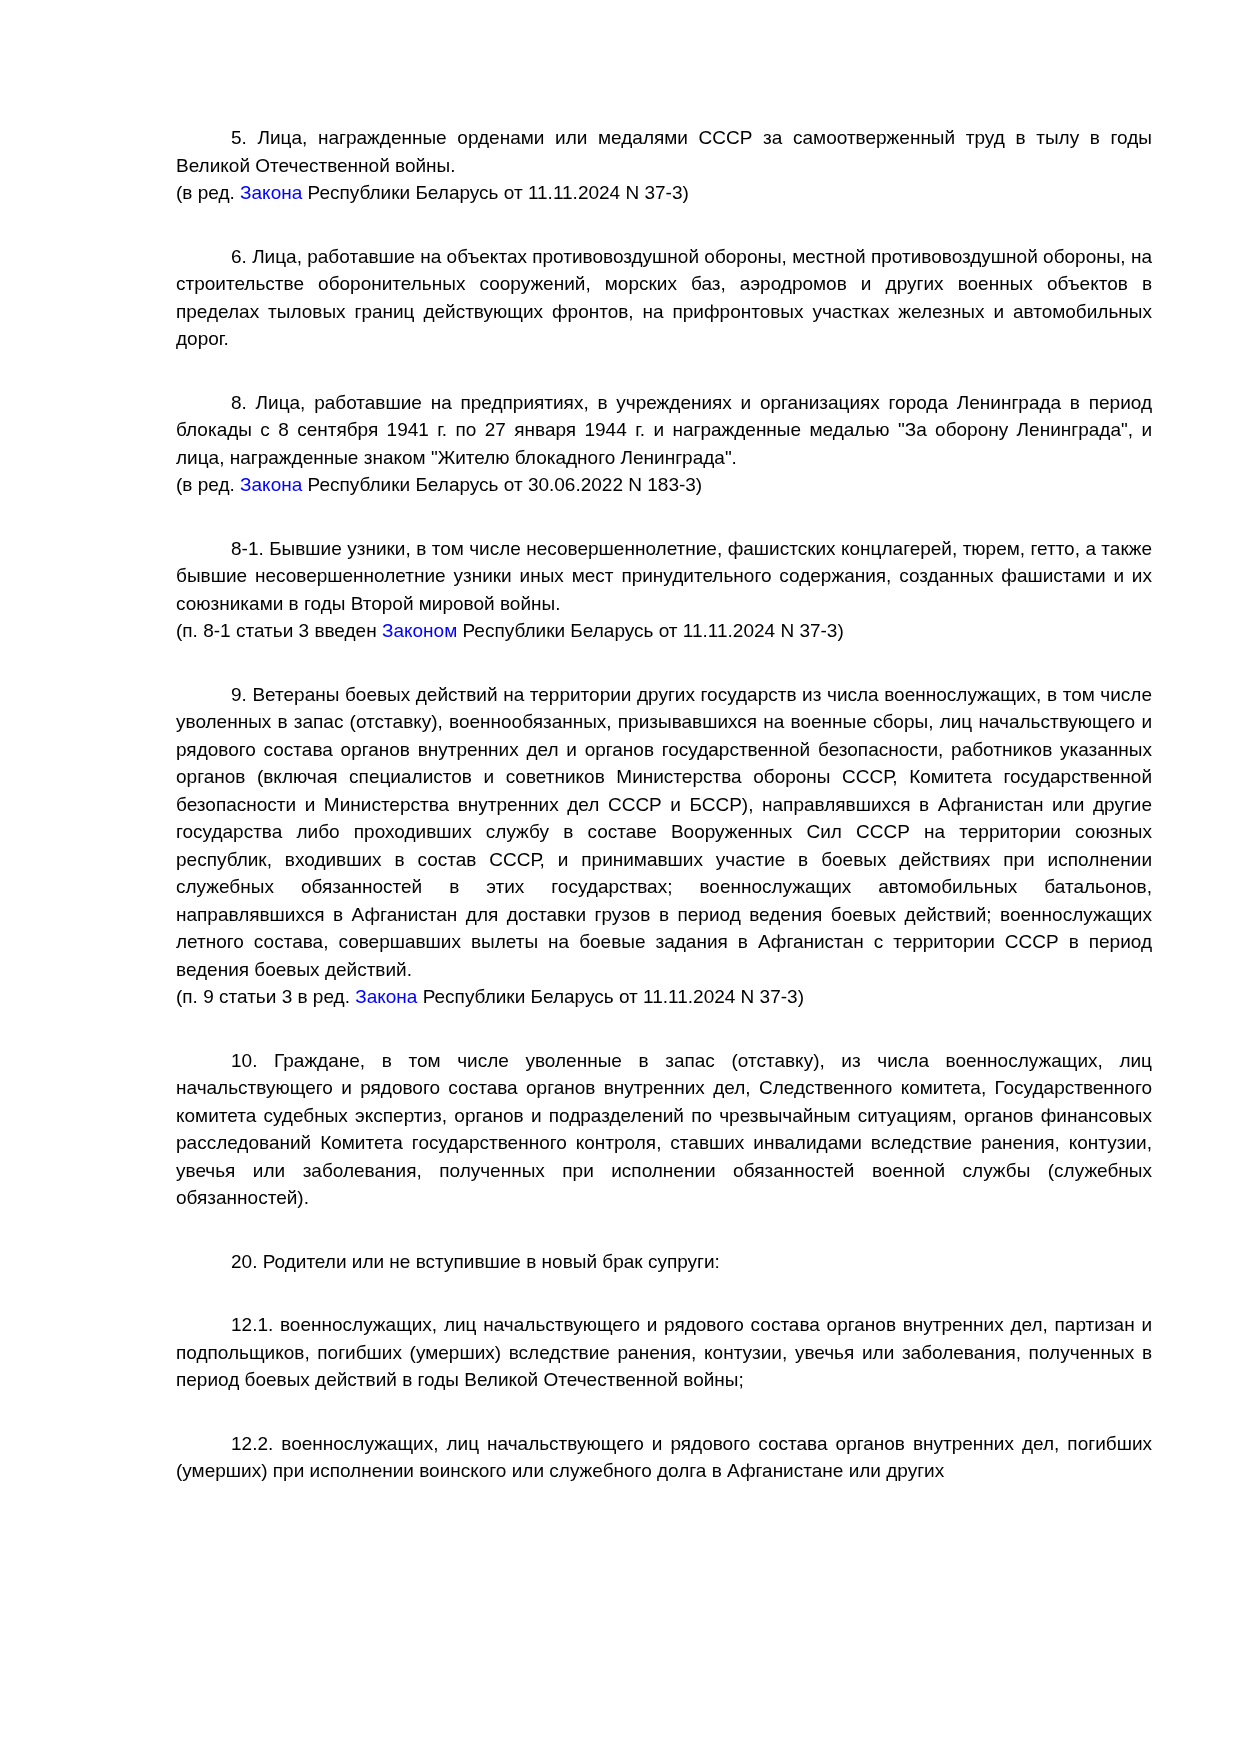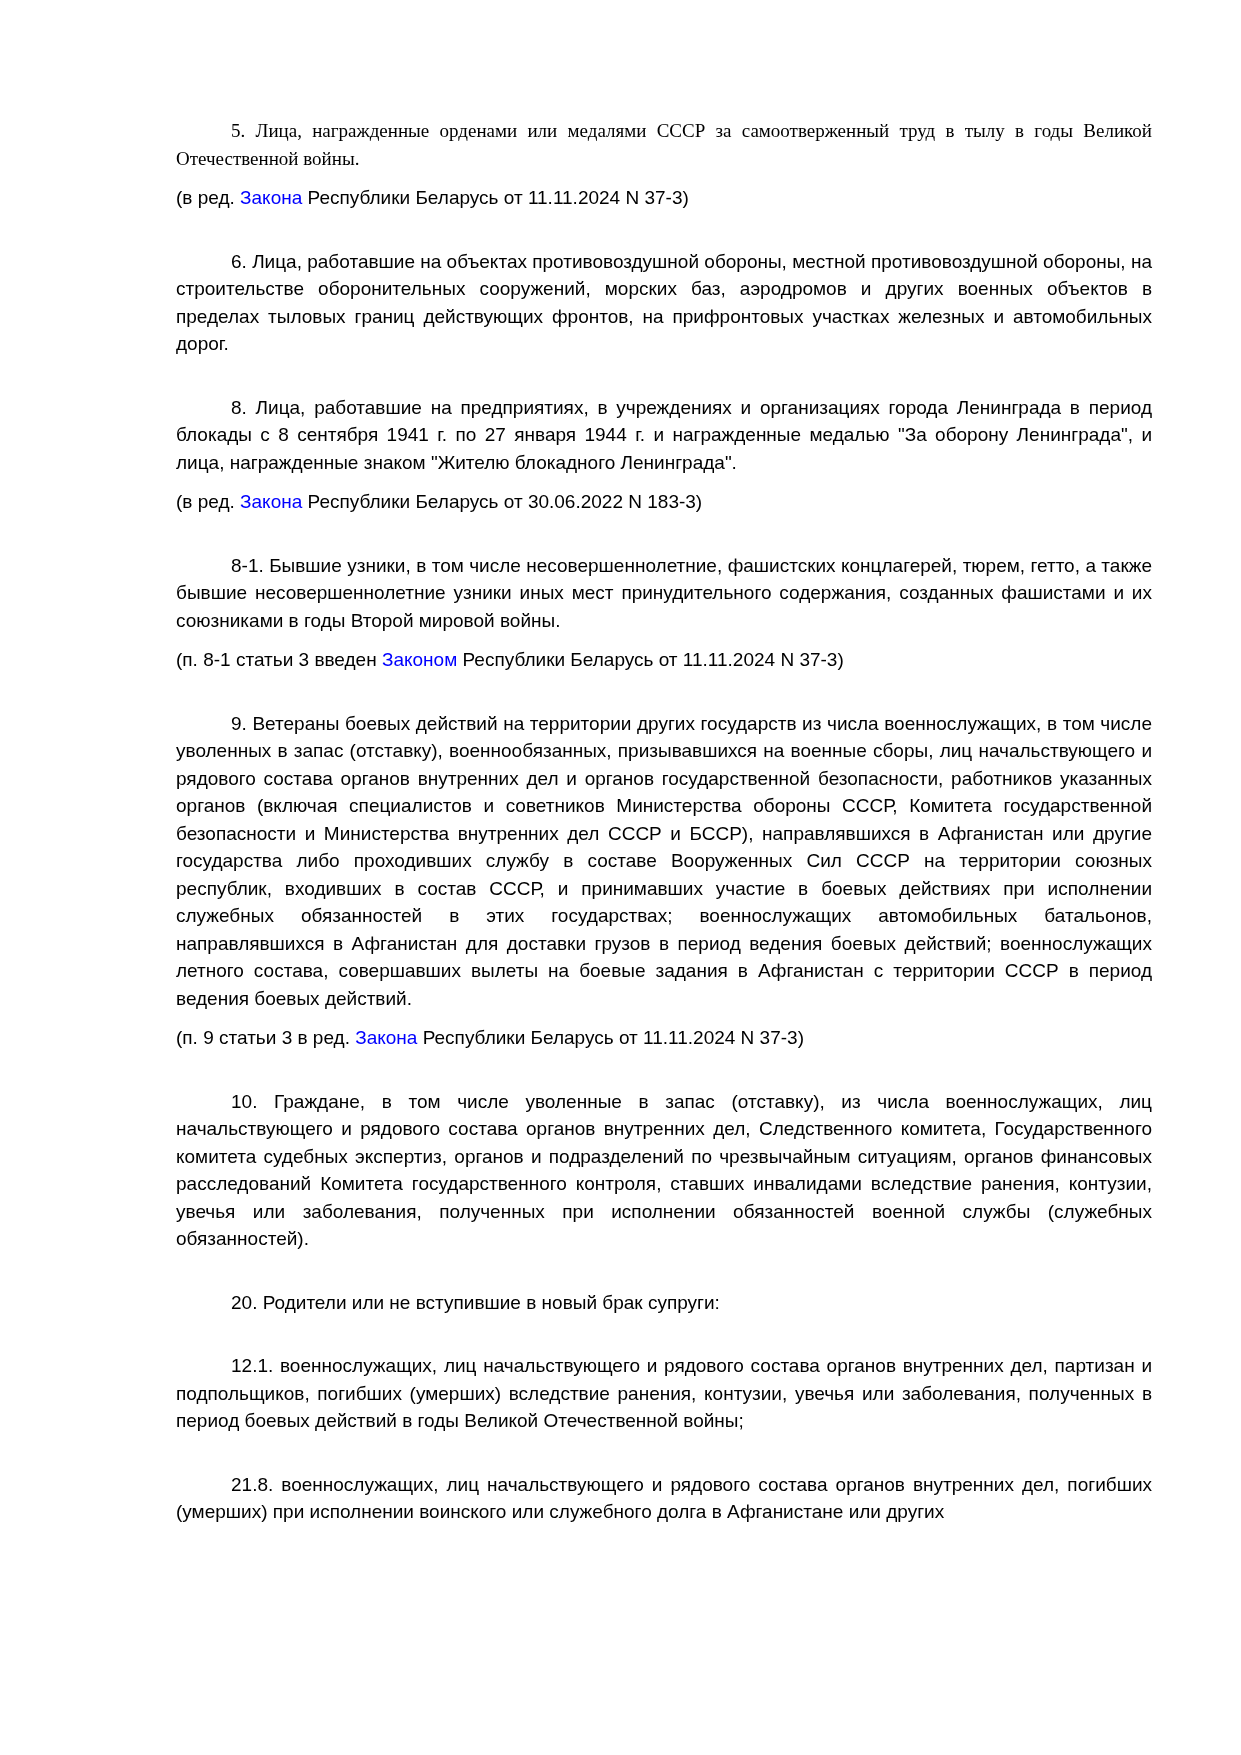"5. Лица, награжденные орденами или" p.body:first-child { font-family: Liberation Serif, serif -> none; margin-top: 5px -> 12px }
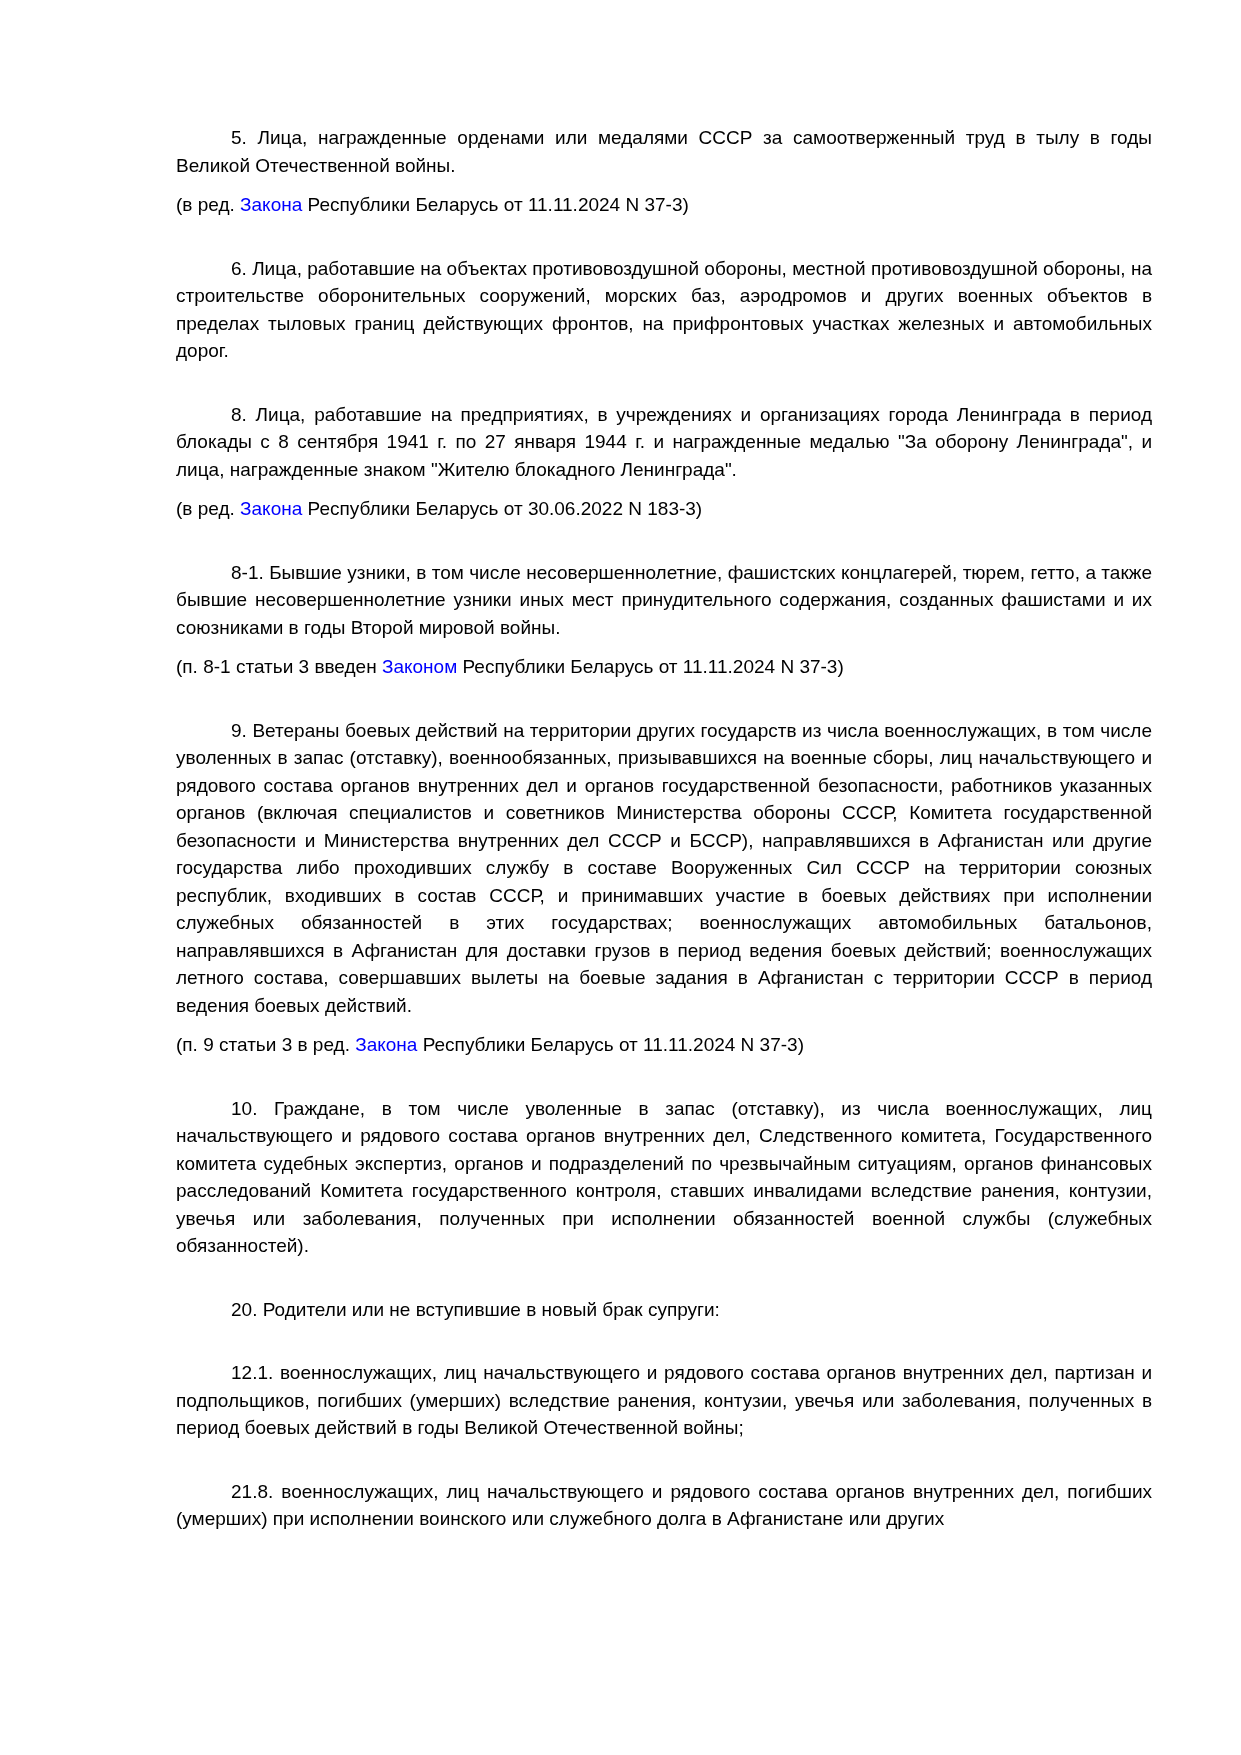"(в ред. Закона Республики Беларусь" p.note { margin-top: 12px -> 0 }
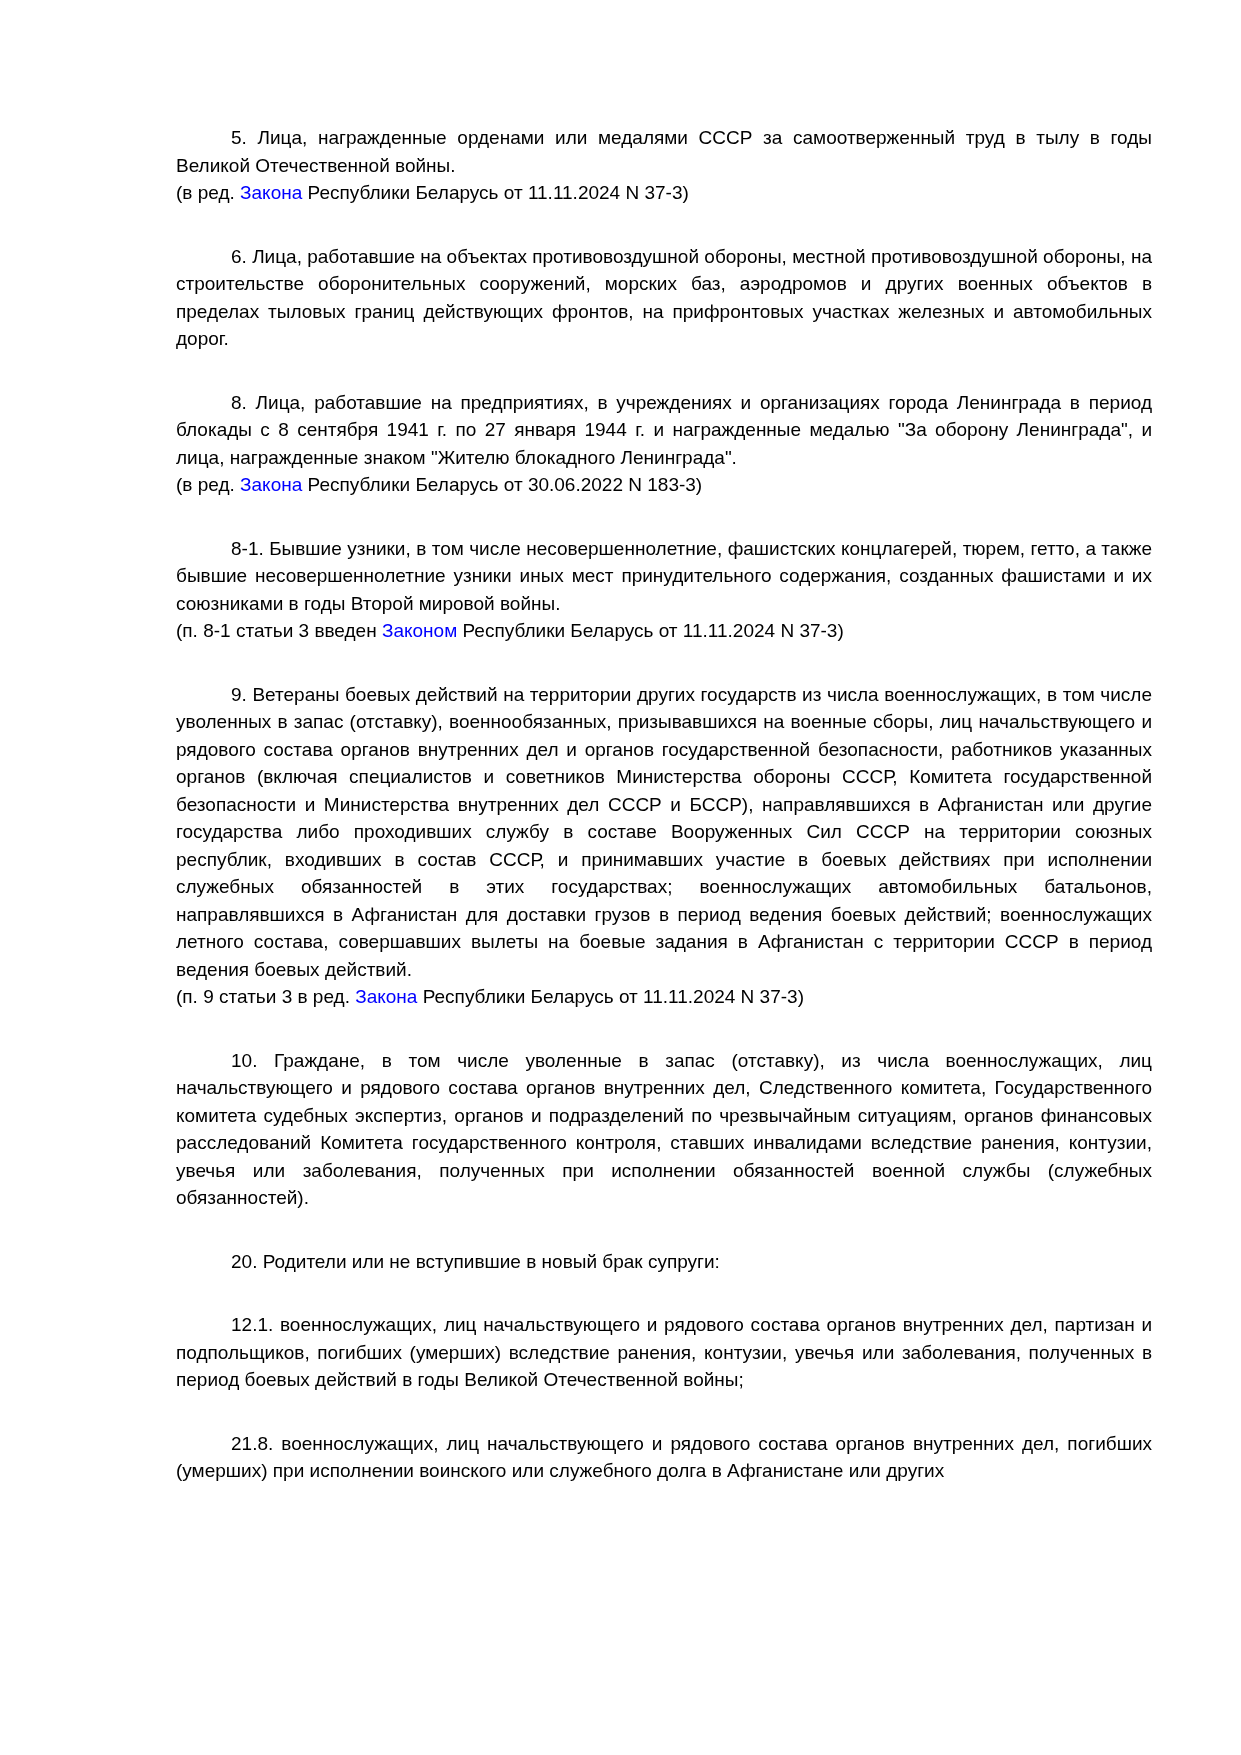"21.8. военнослужащих, лиц" span { text: 21.8 -> 12.2 }
